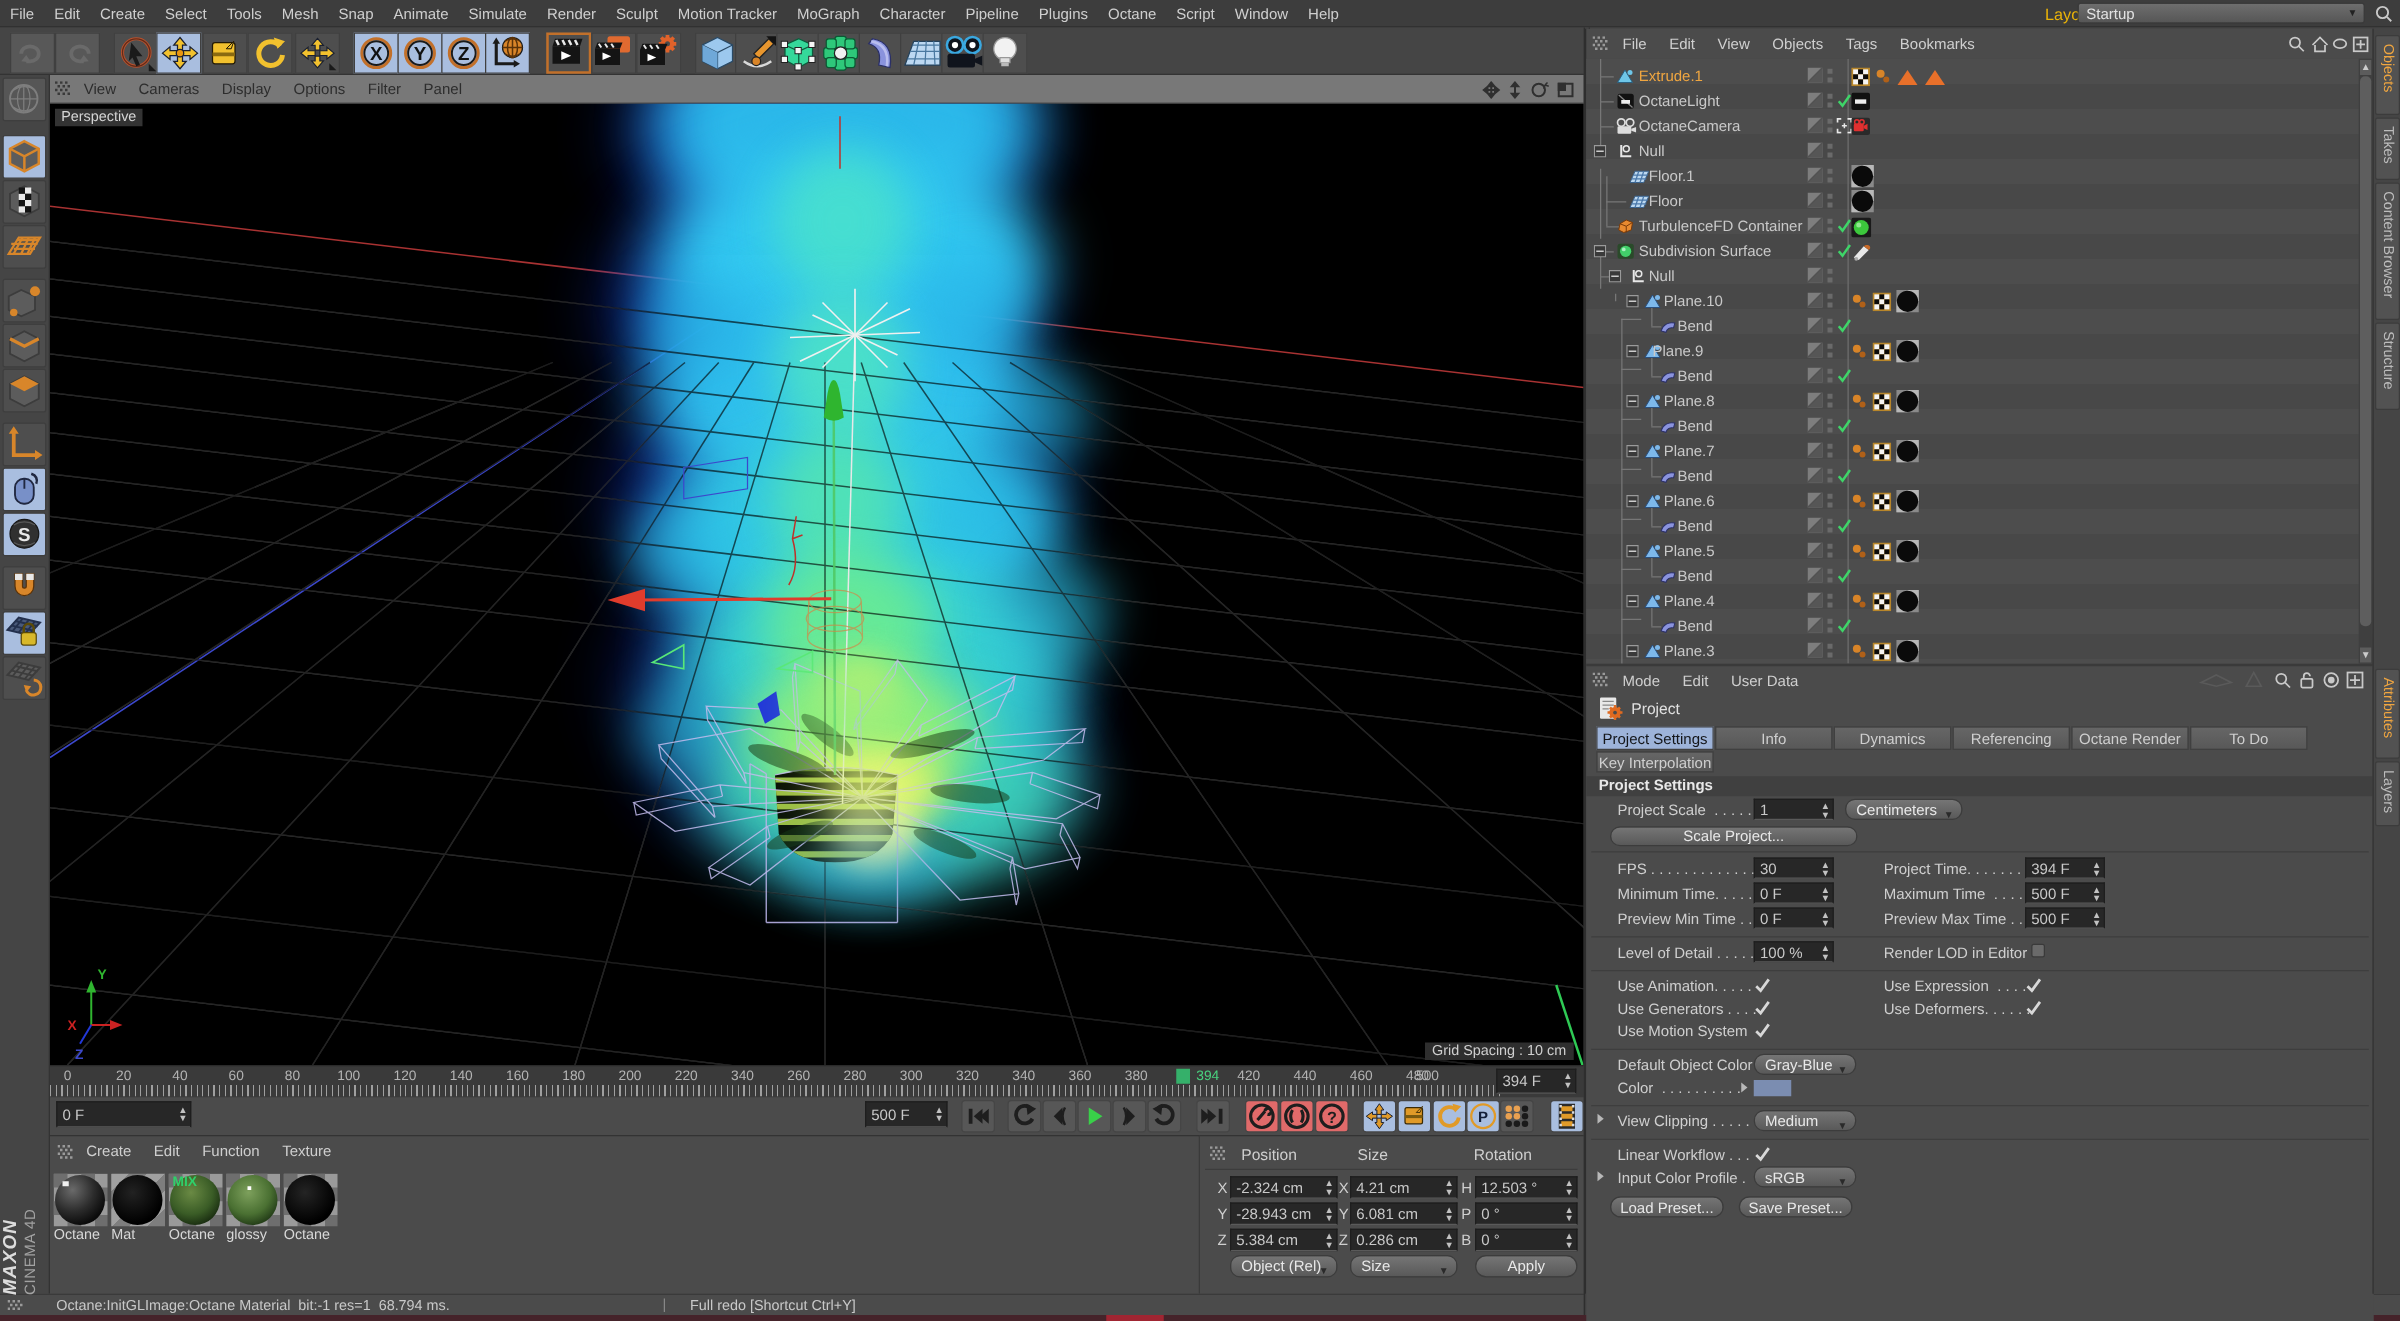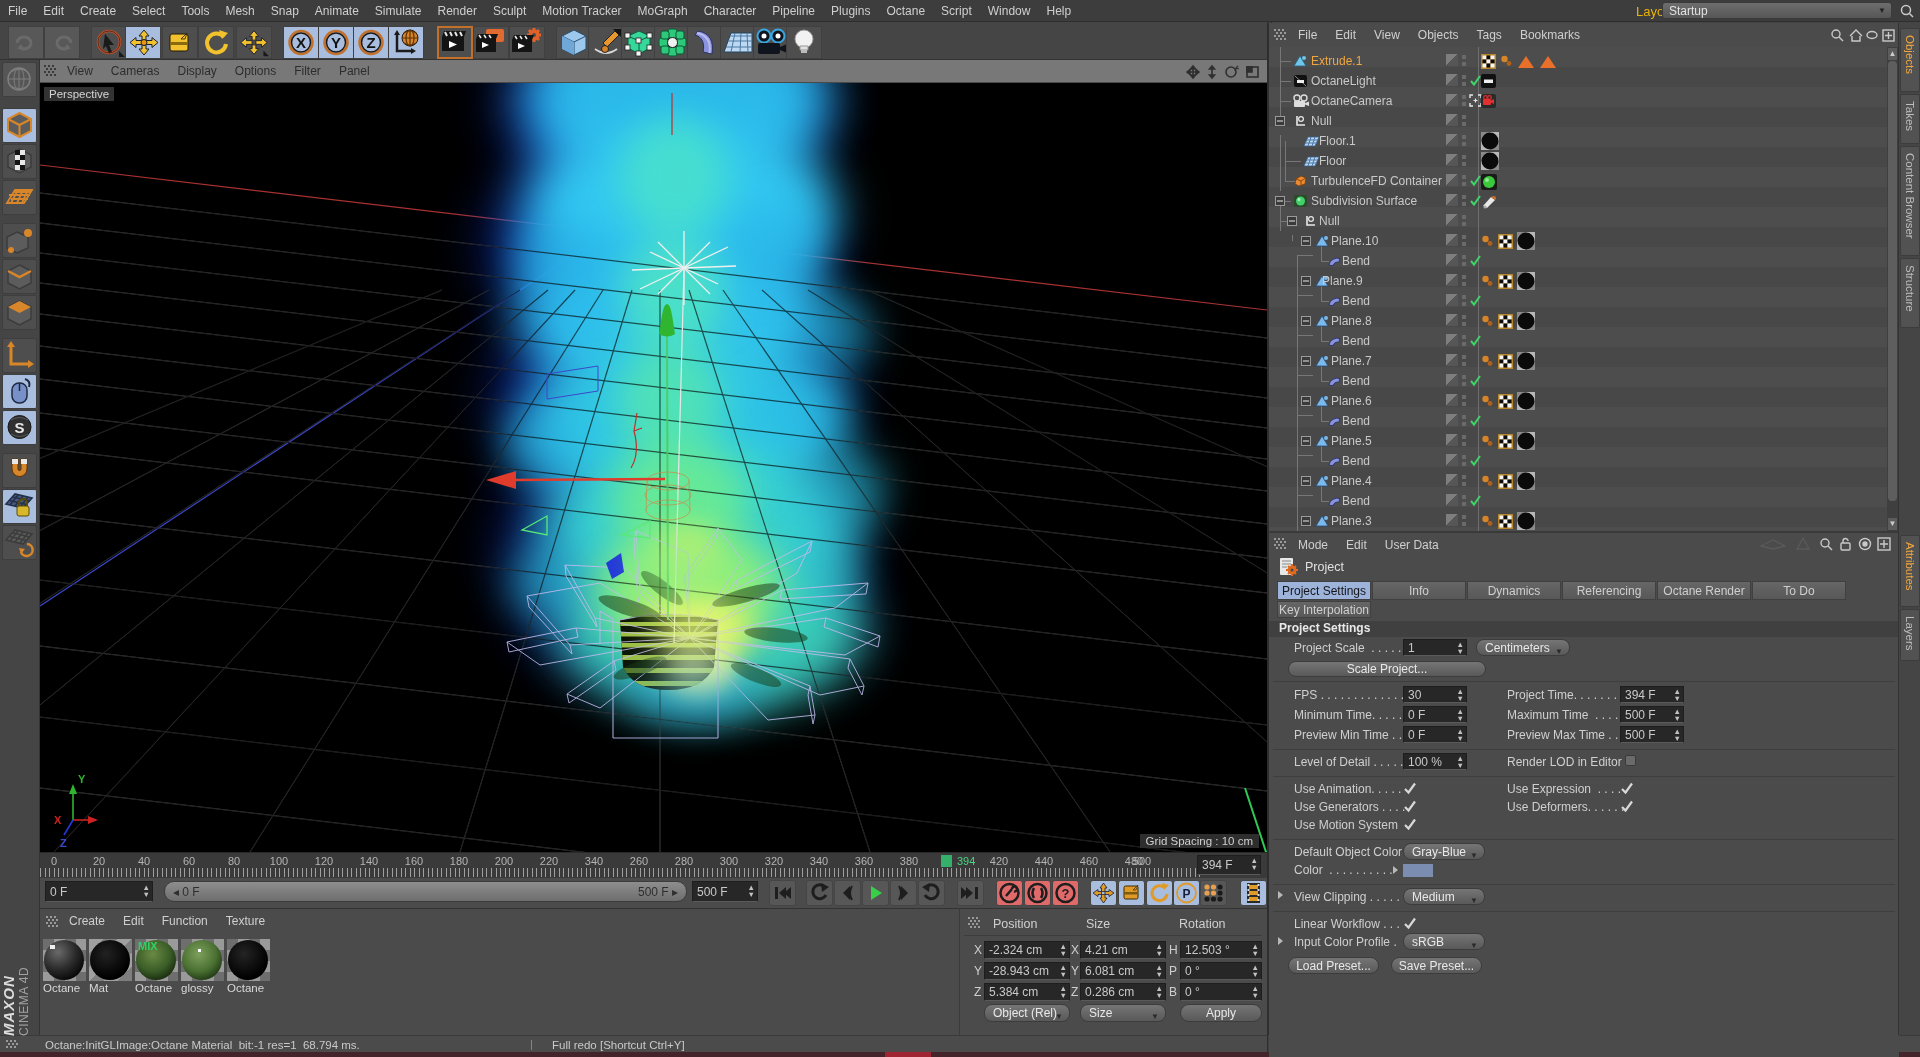"◂ 0 F" div { html: <div> <span>◂ 0 F</span><span>500 F ▸</span> </div> -> none }
